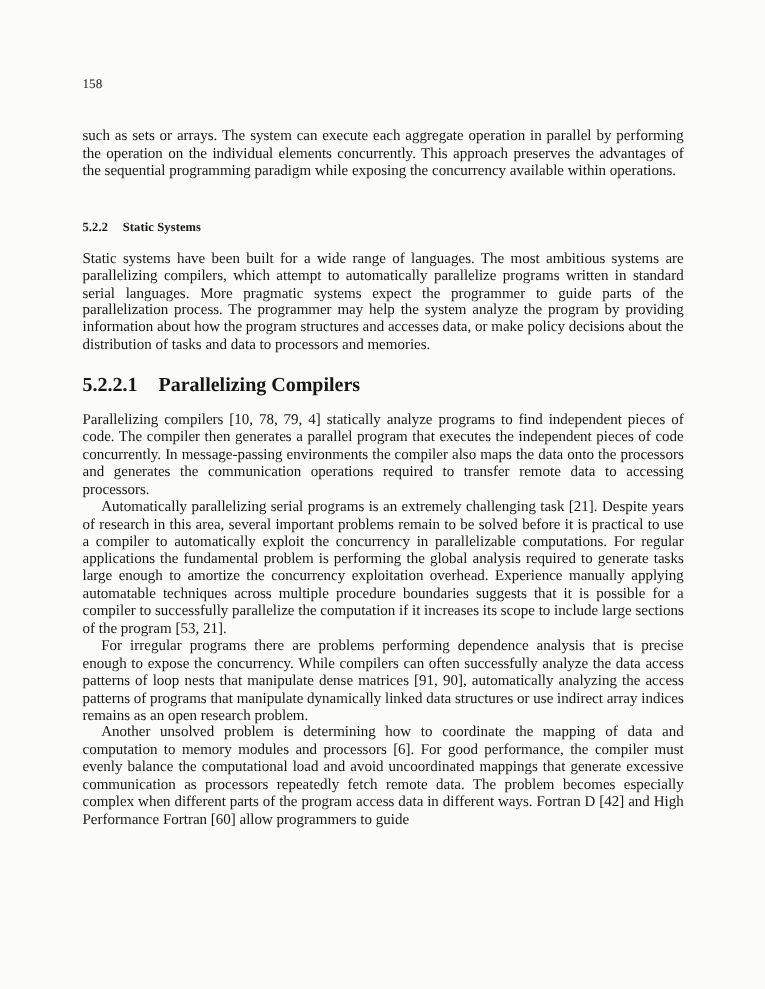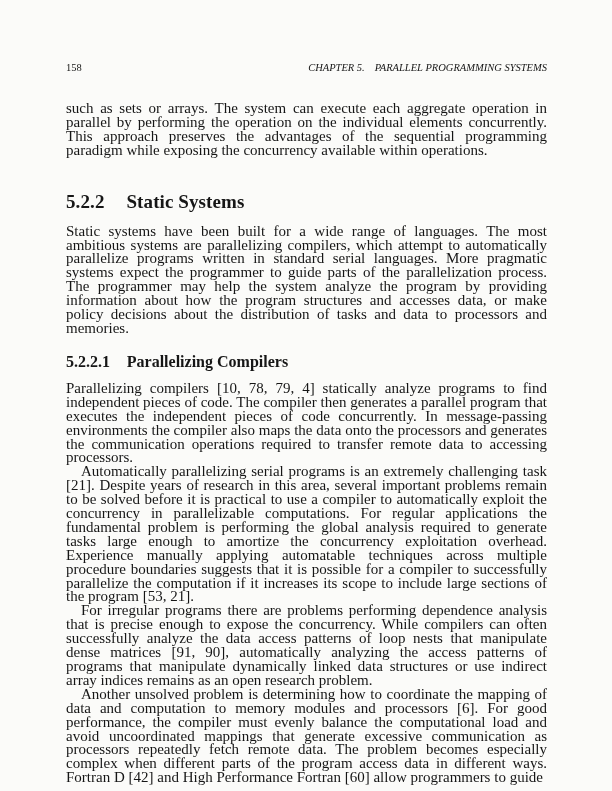"CHAPTER 5. PARALLEL PROGRAMMING SYSTEMS" span.running-title { html: <span> <span>CHAPTER 5.</span> <span>PARALLEL PROGRAMMING SYSTEMS</span> </span> -> none }
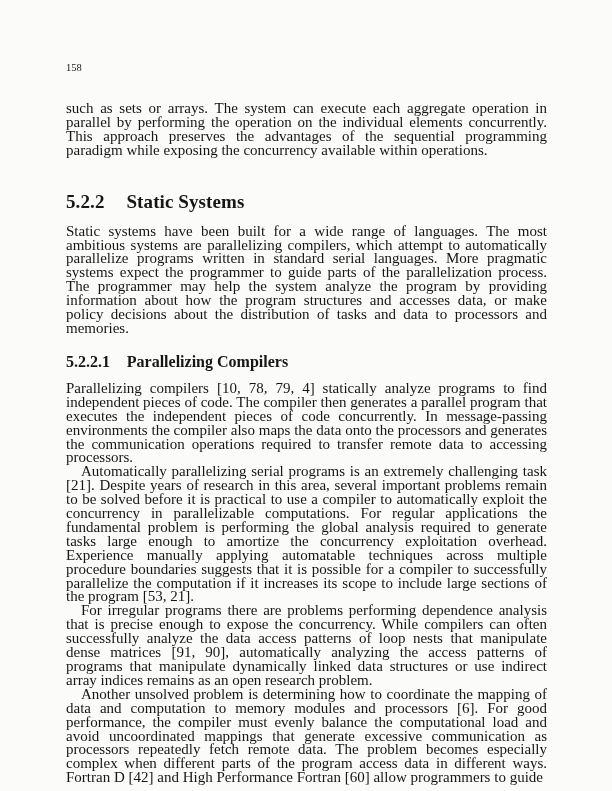"such as sets or arrays." p.body-para { font-size: 15px -> 12px }
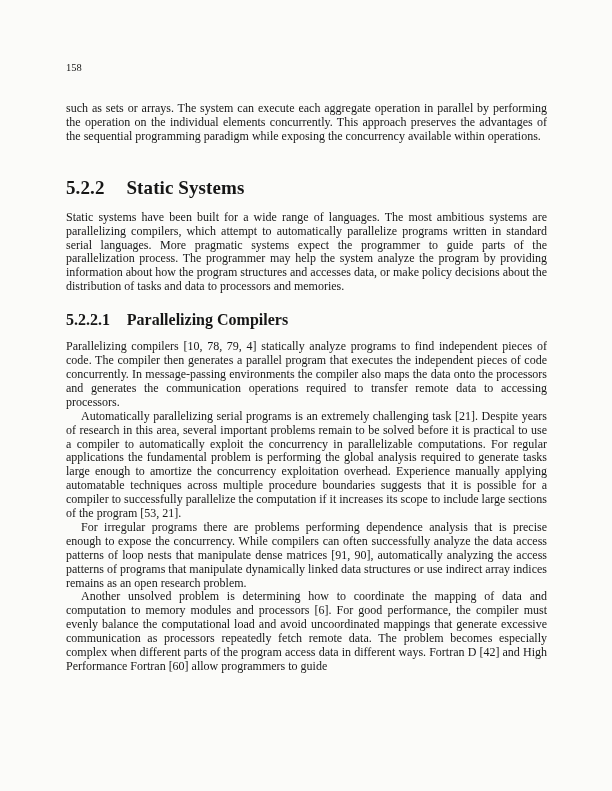"5.2.2 Static Systems" h2.section-heading { font-size: 19px -> 10px }
